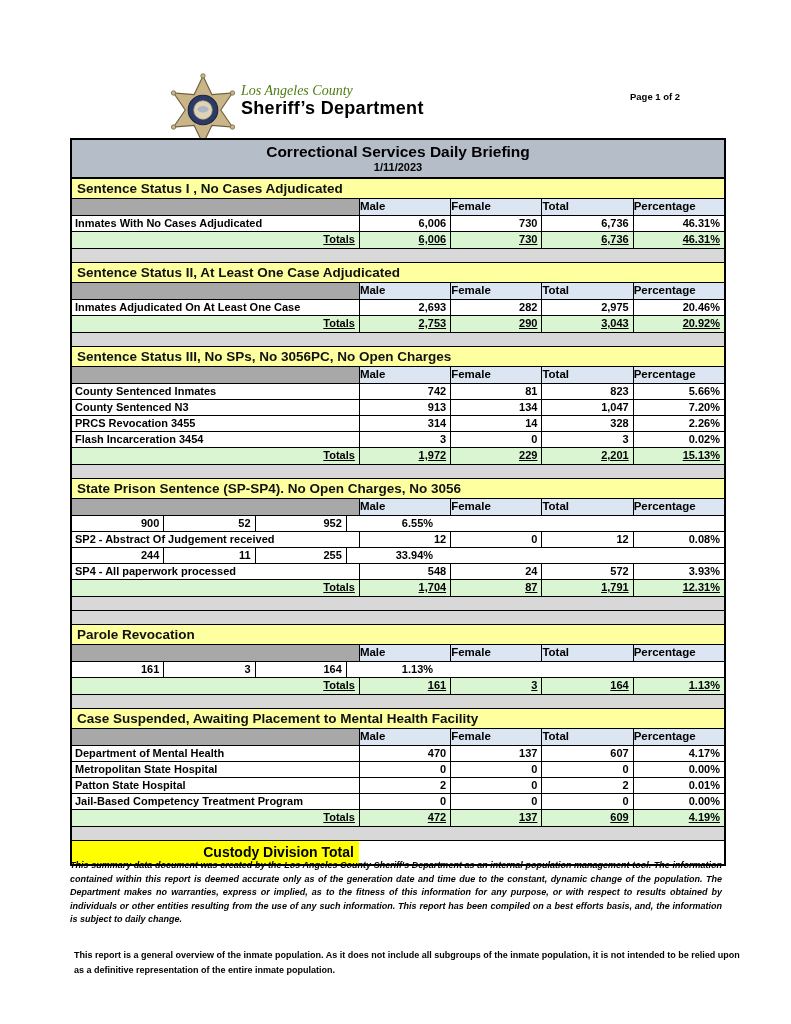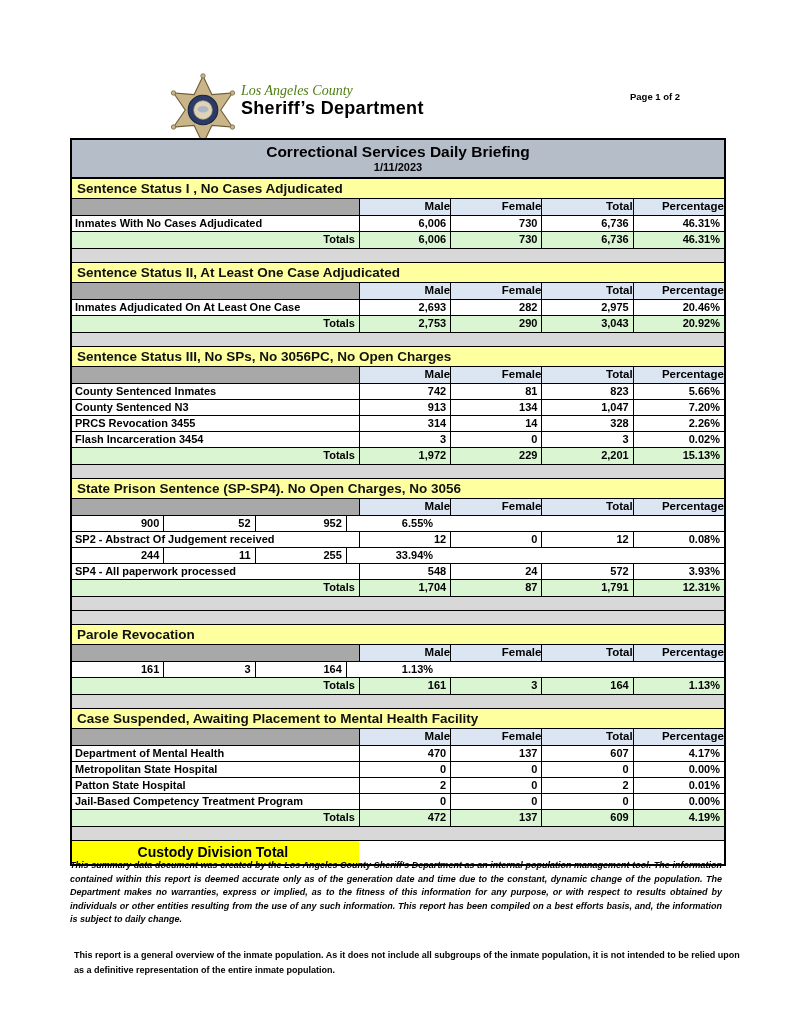"Male" .thead .num { text-align: right -> left }
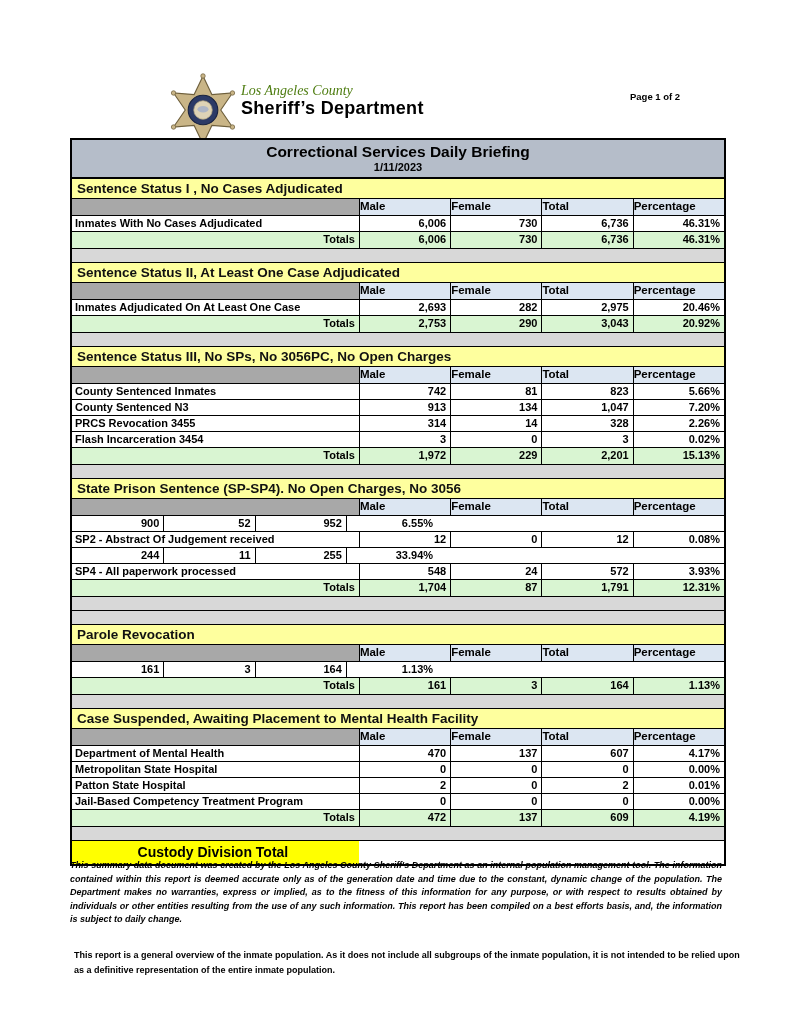"Totals" .totals { text-decoration: none -> underline }
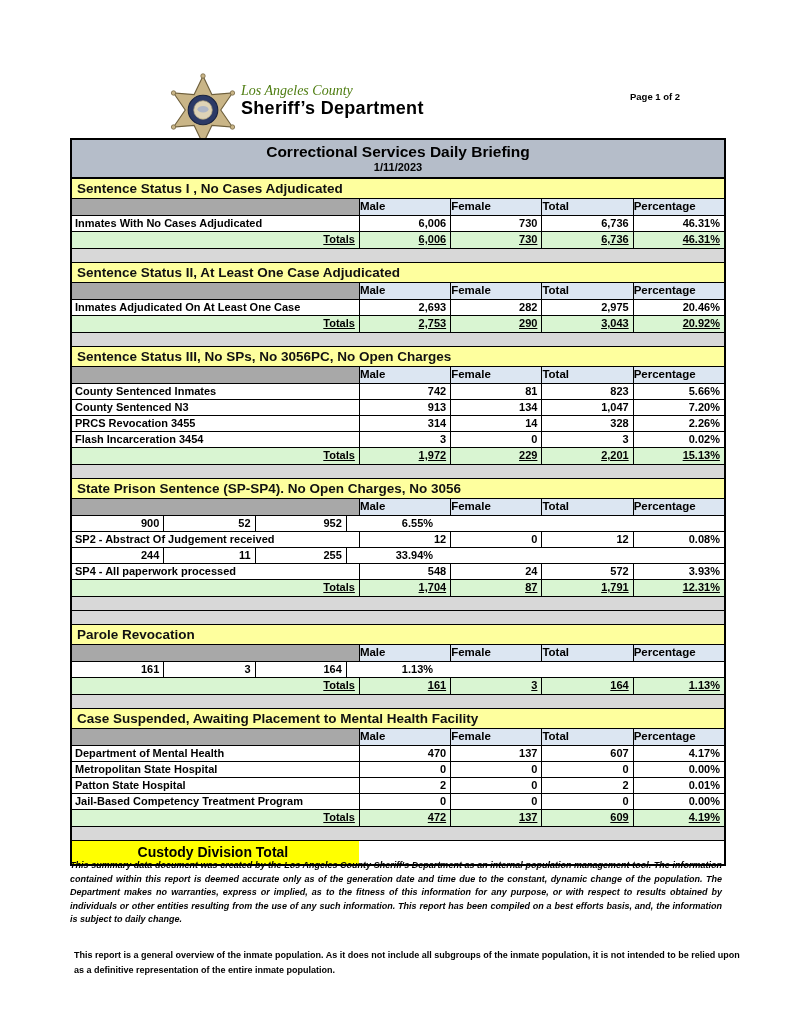"Custody Division Total" .custody .label { text-align: center -> right }
